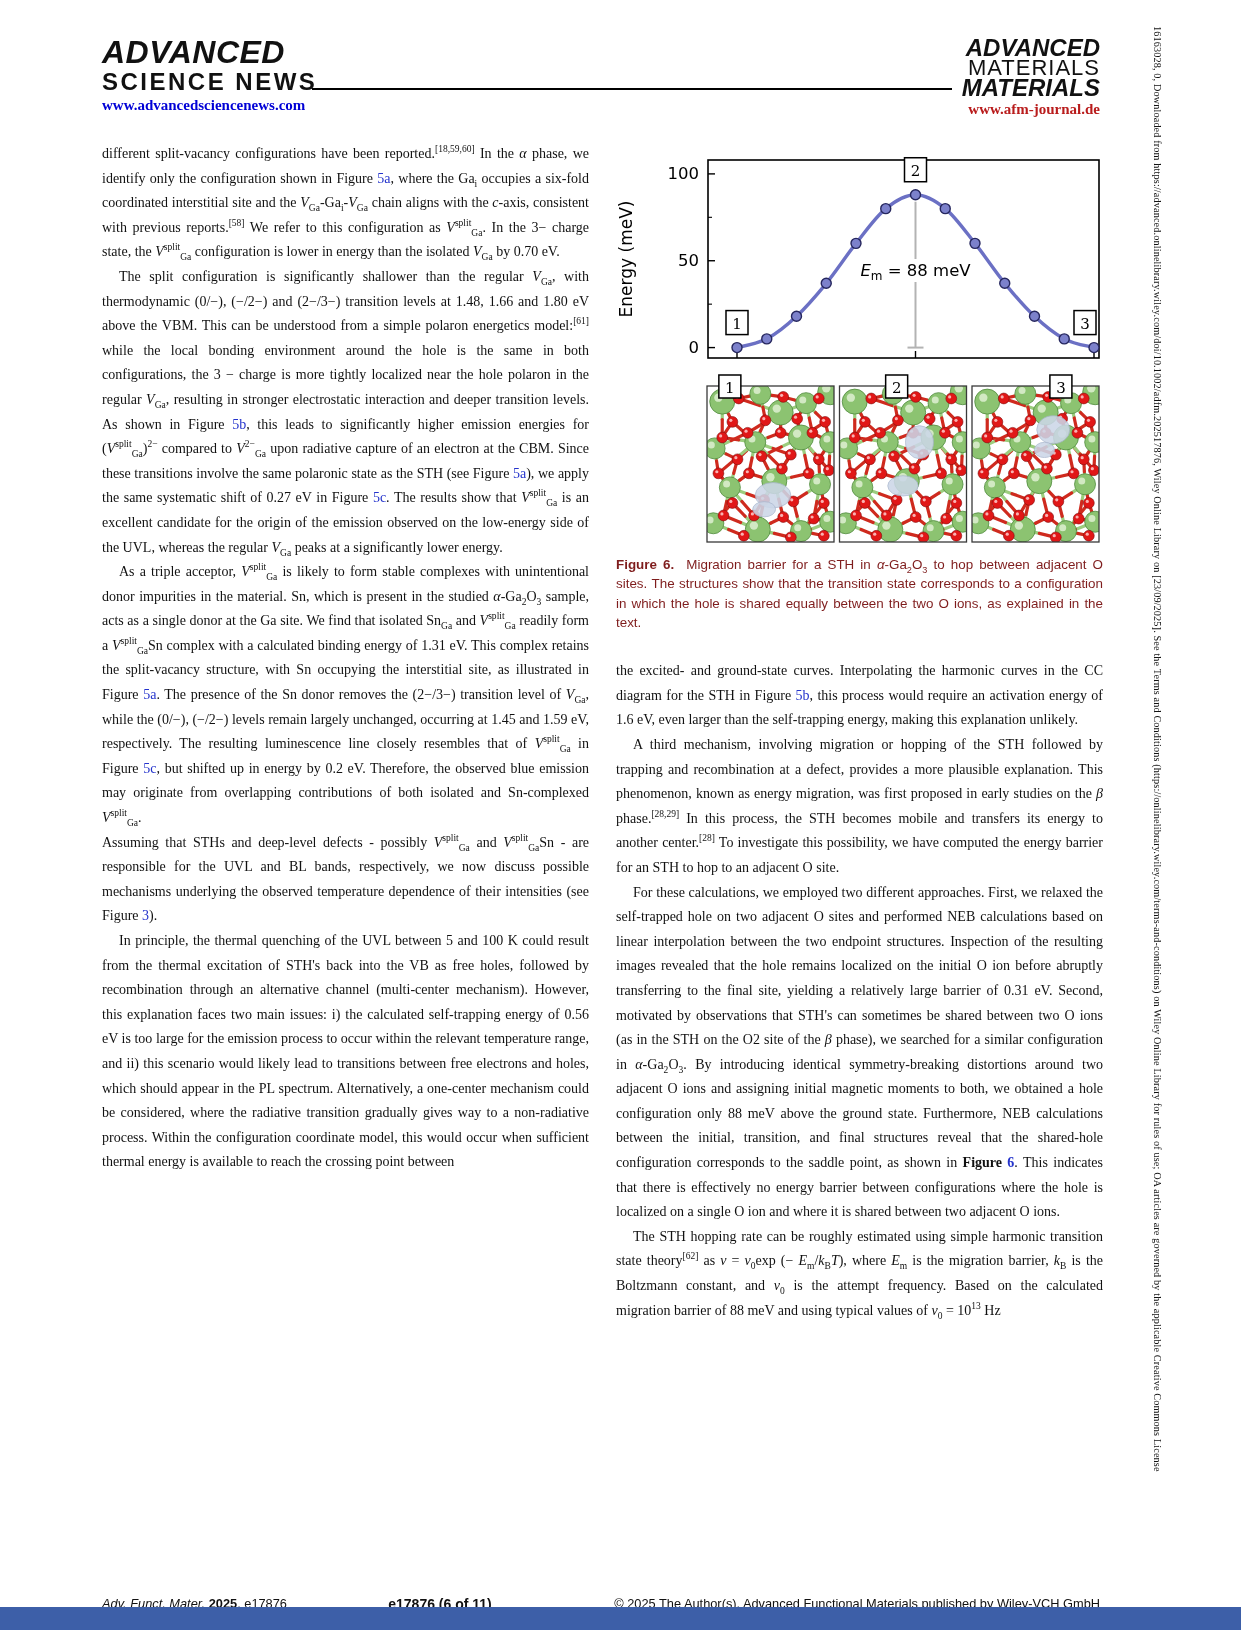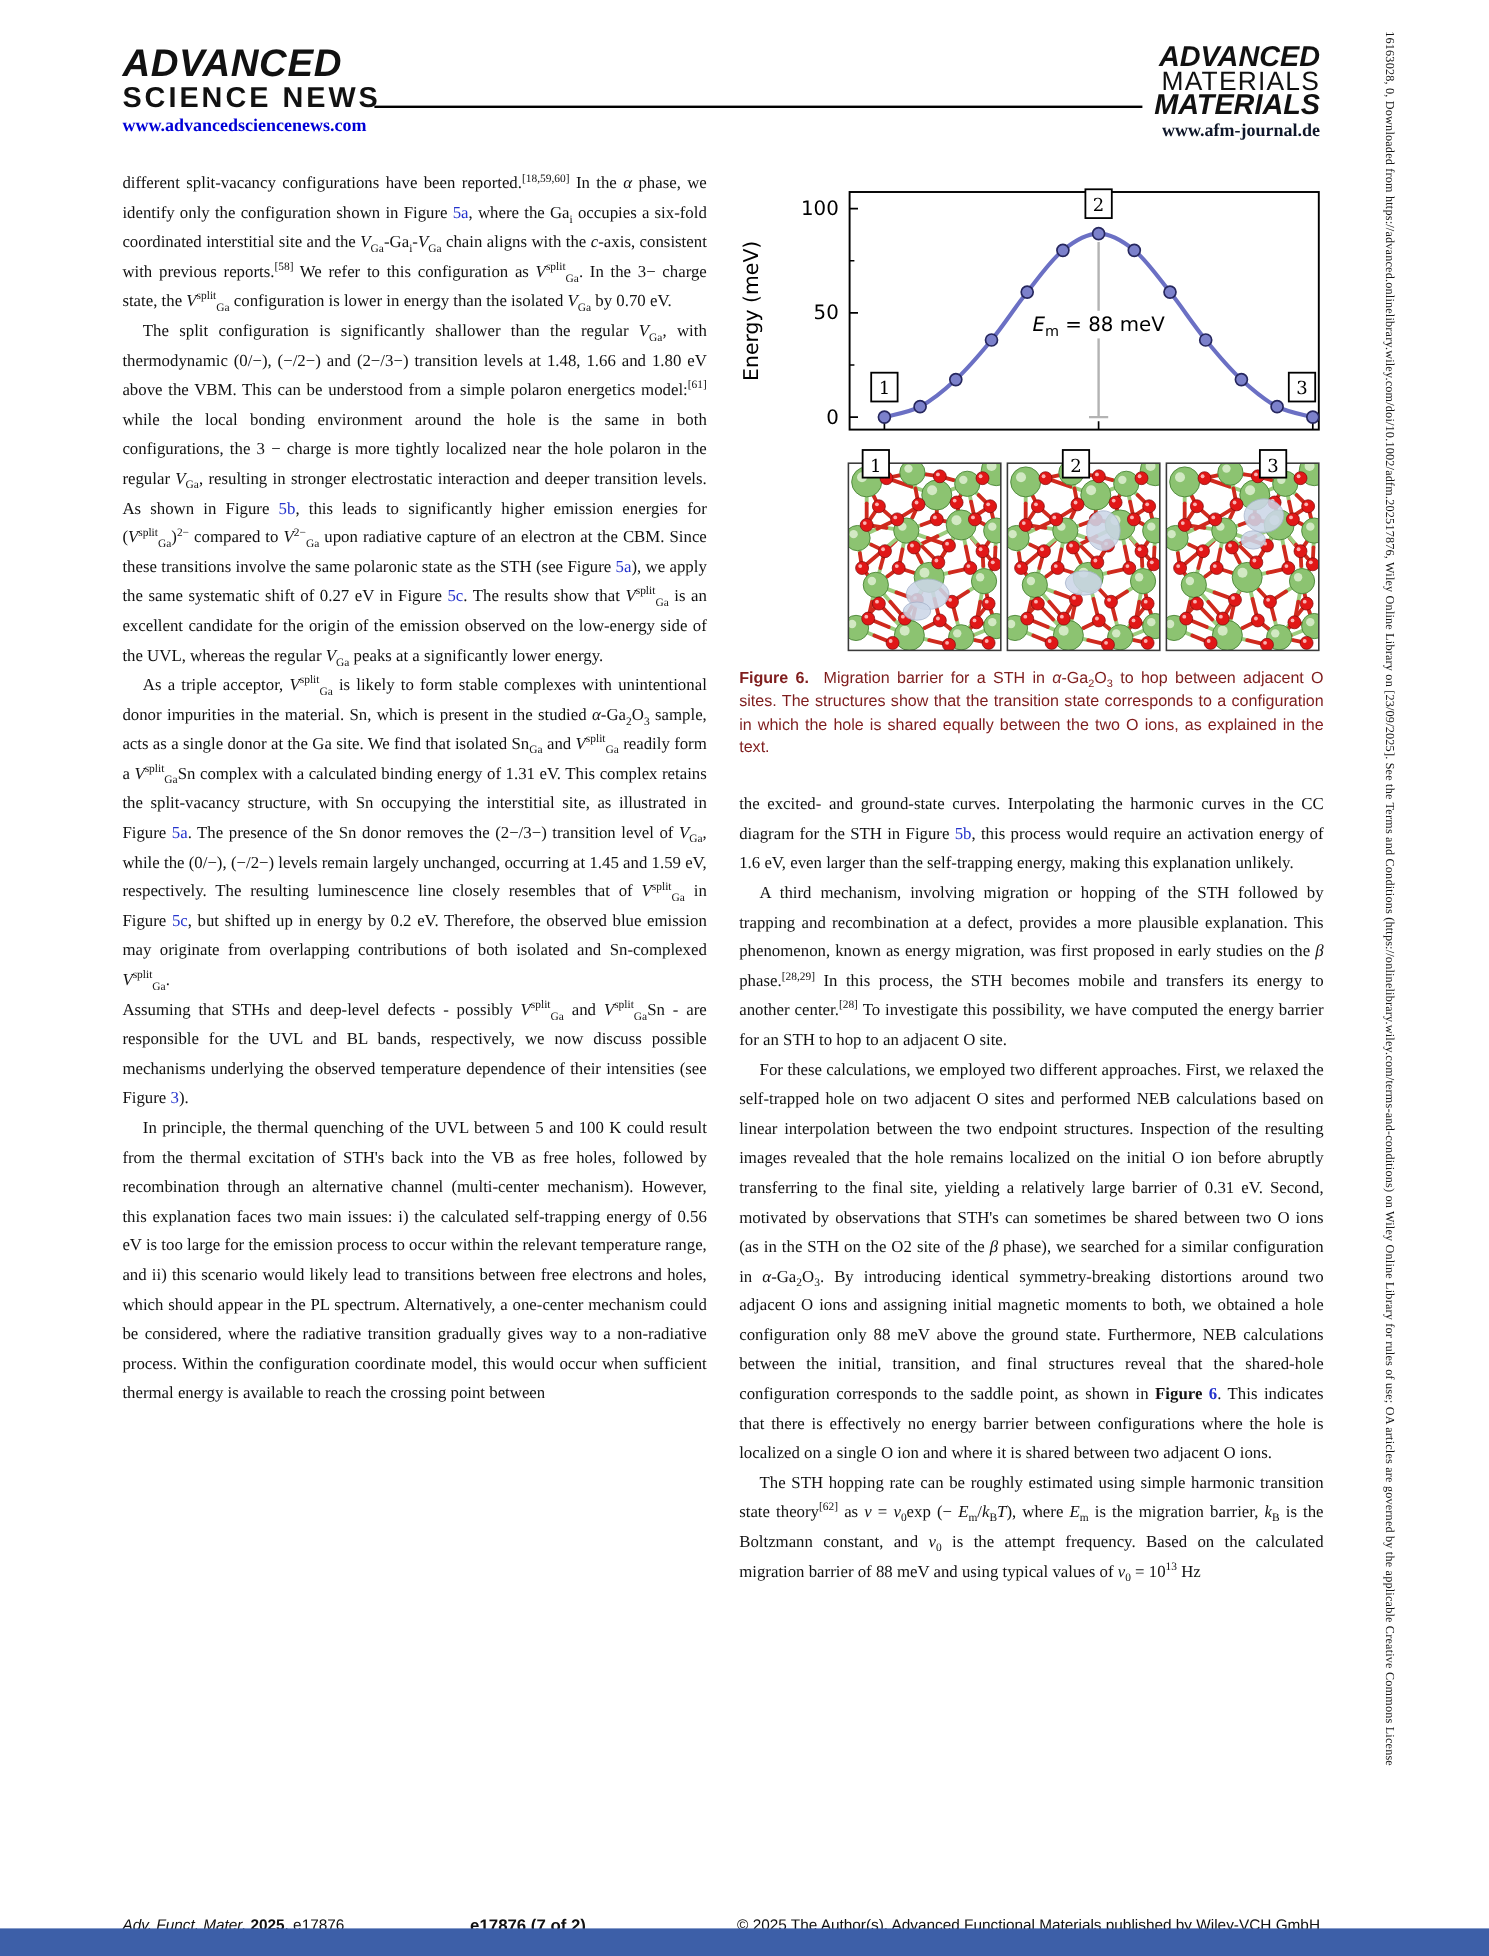"www.afm-journal.de" a.url { color: #0f172a -> #b91c1c }
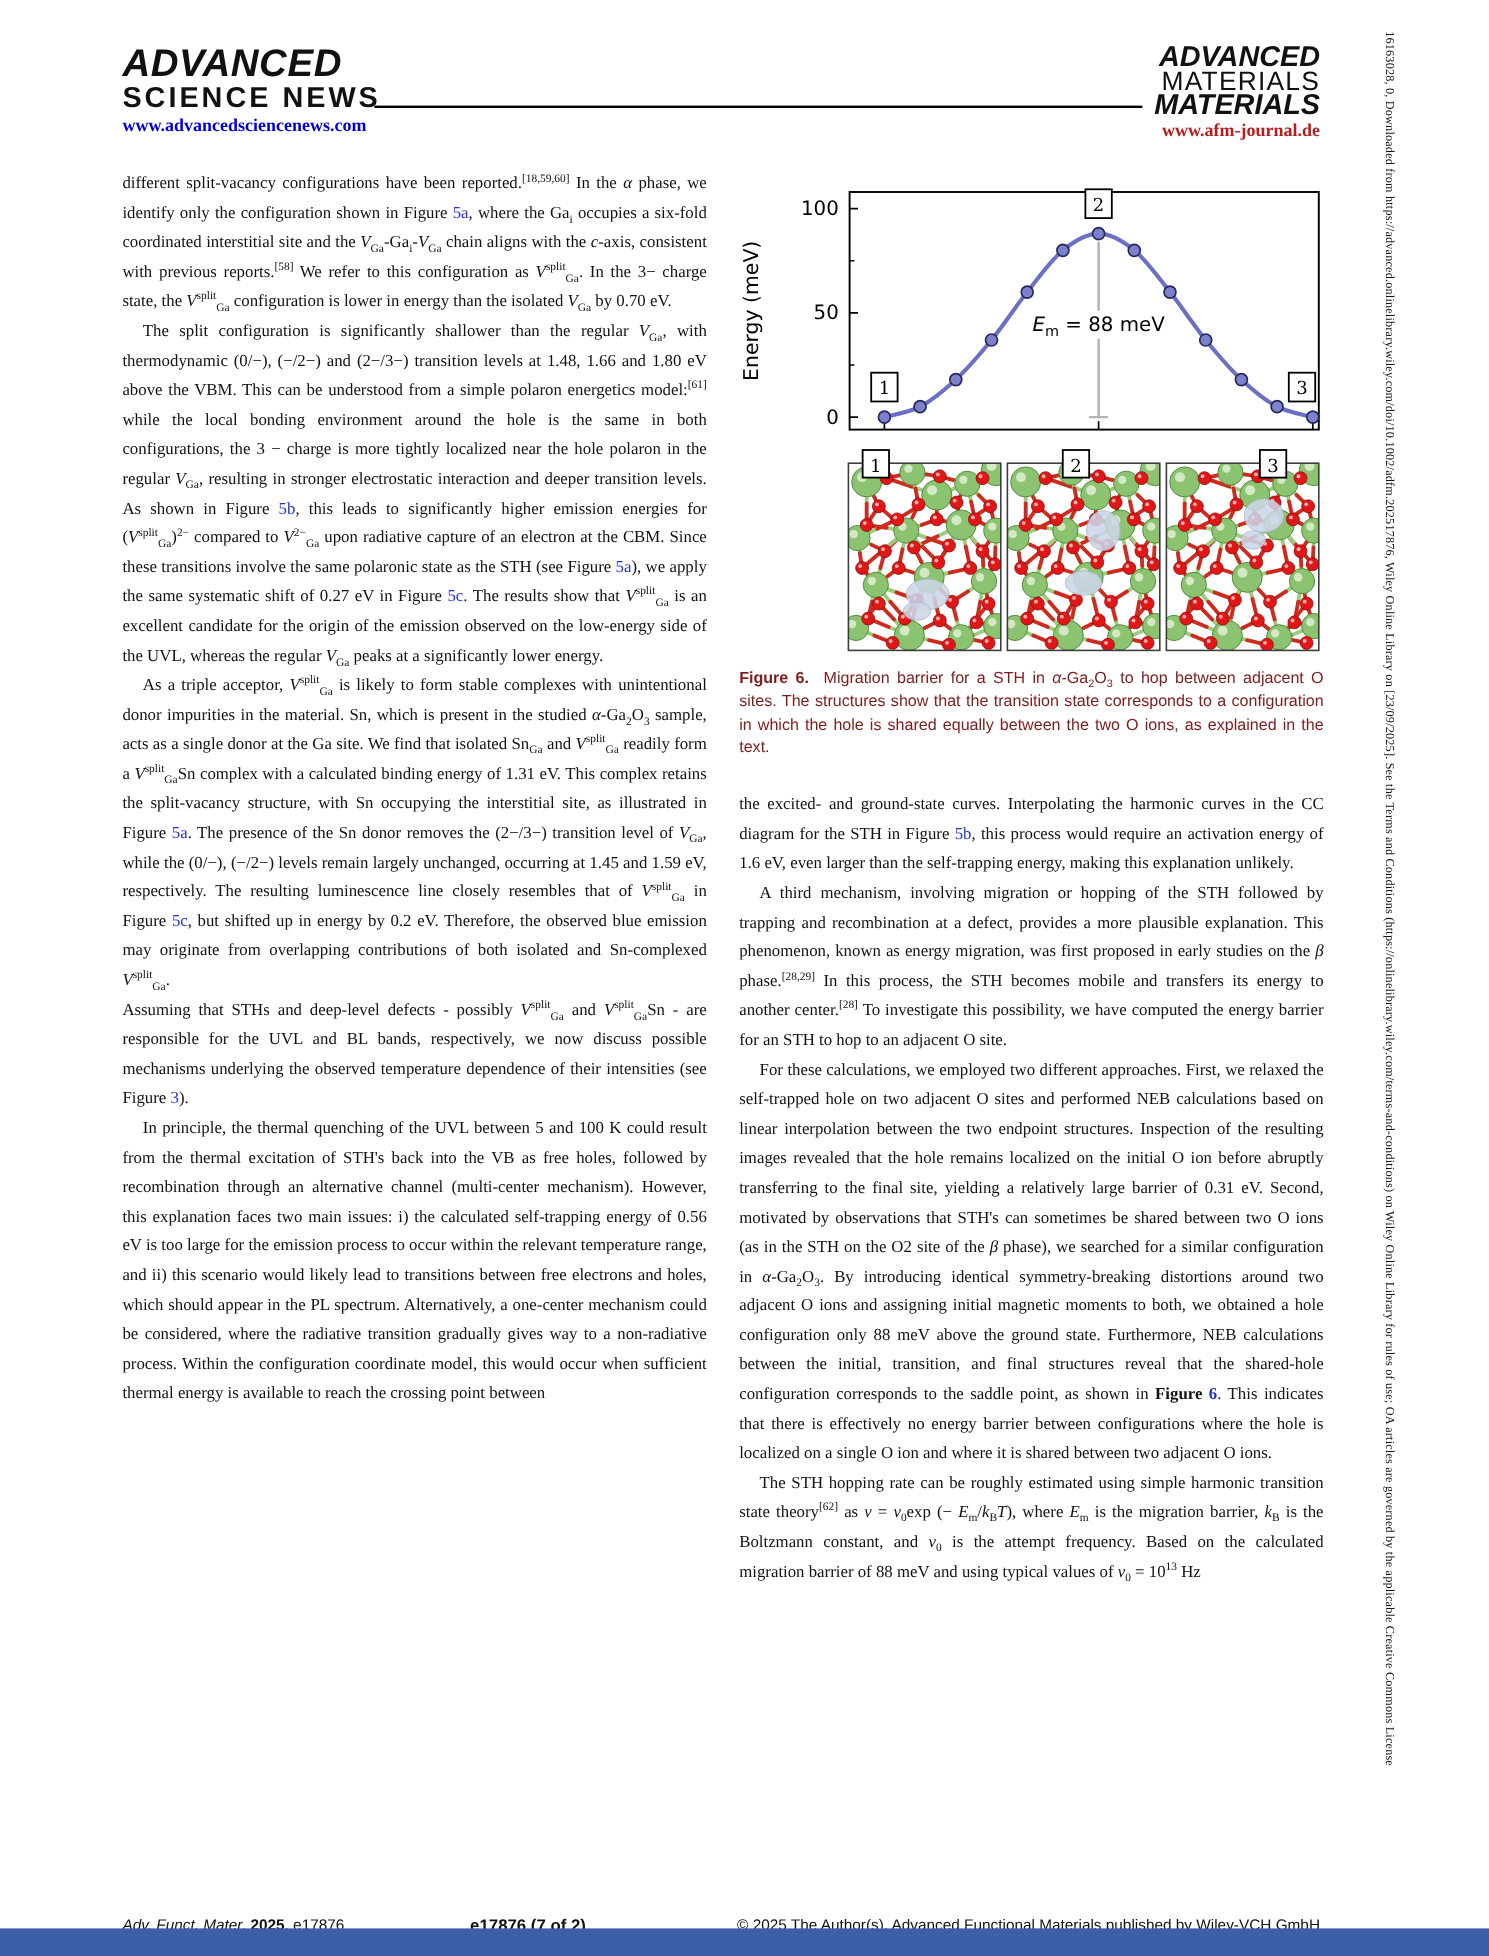"e17876 (7 of 2)" div.foot { text: 7 of 2 -> 6 of 11 }
